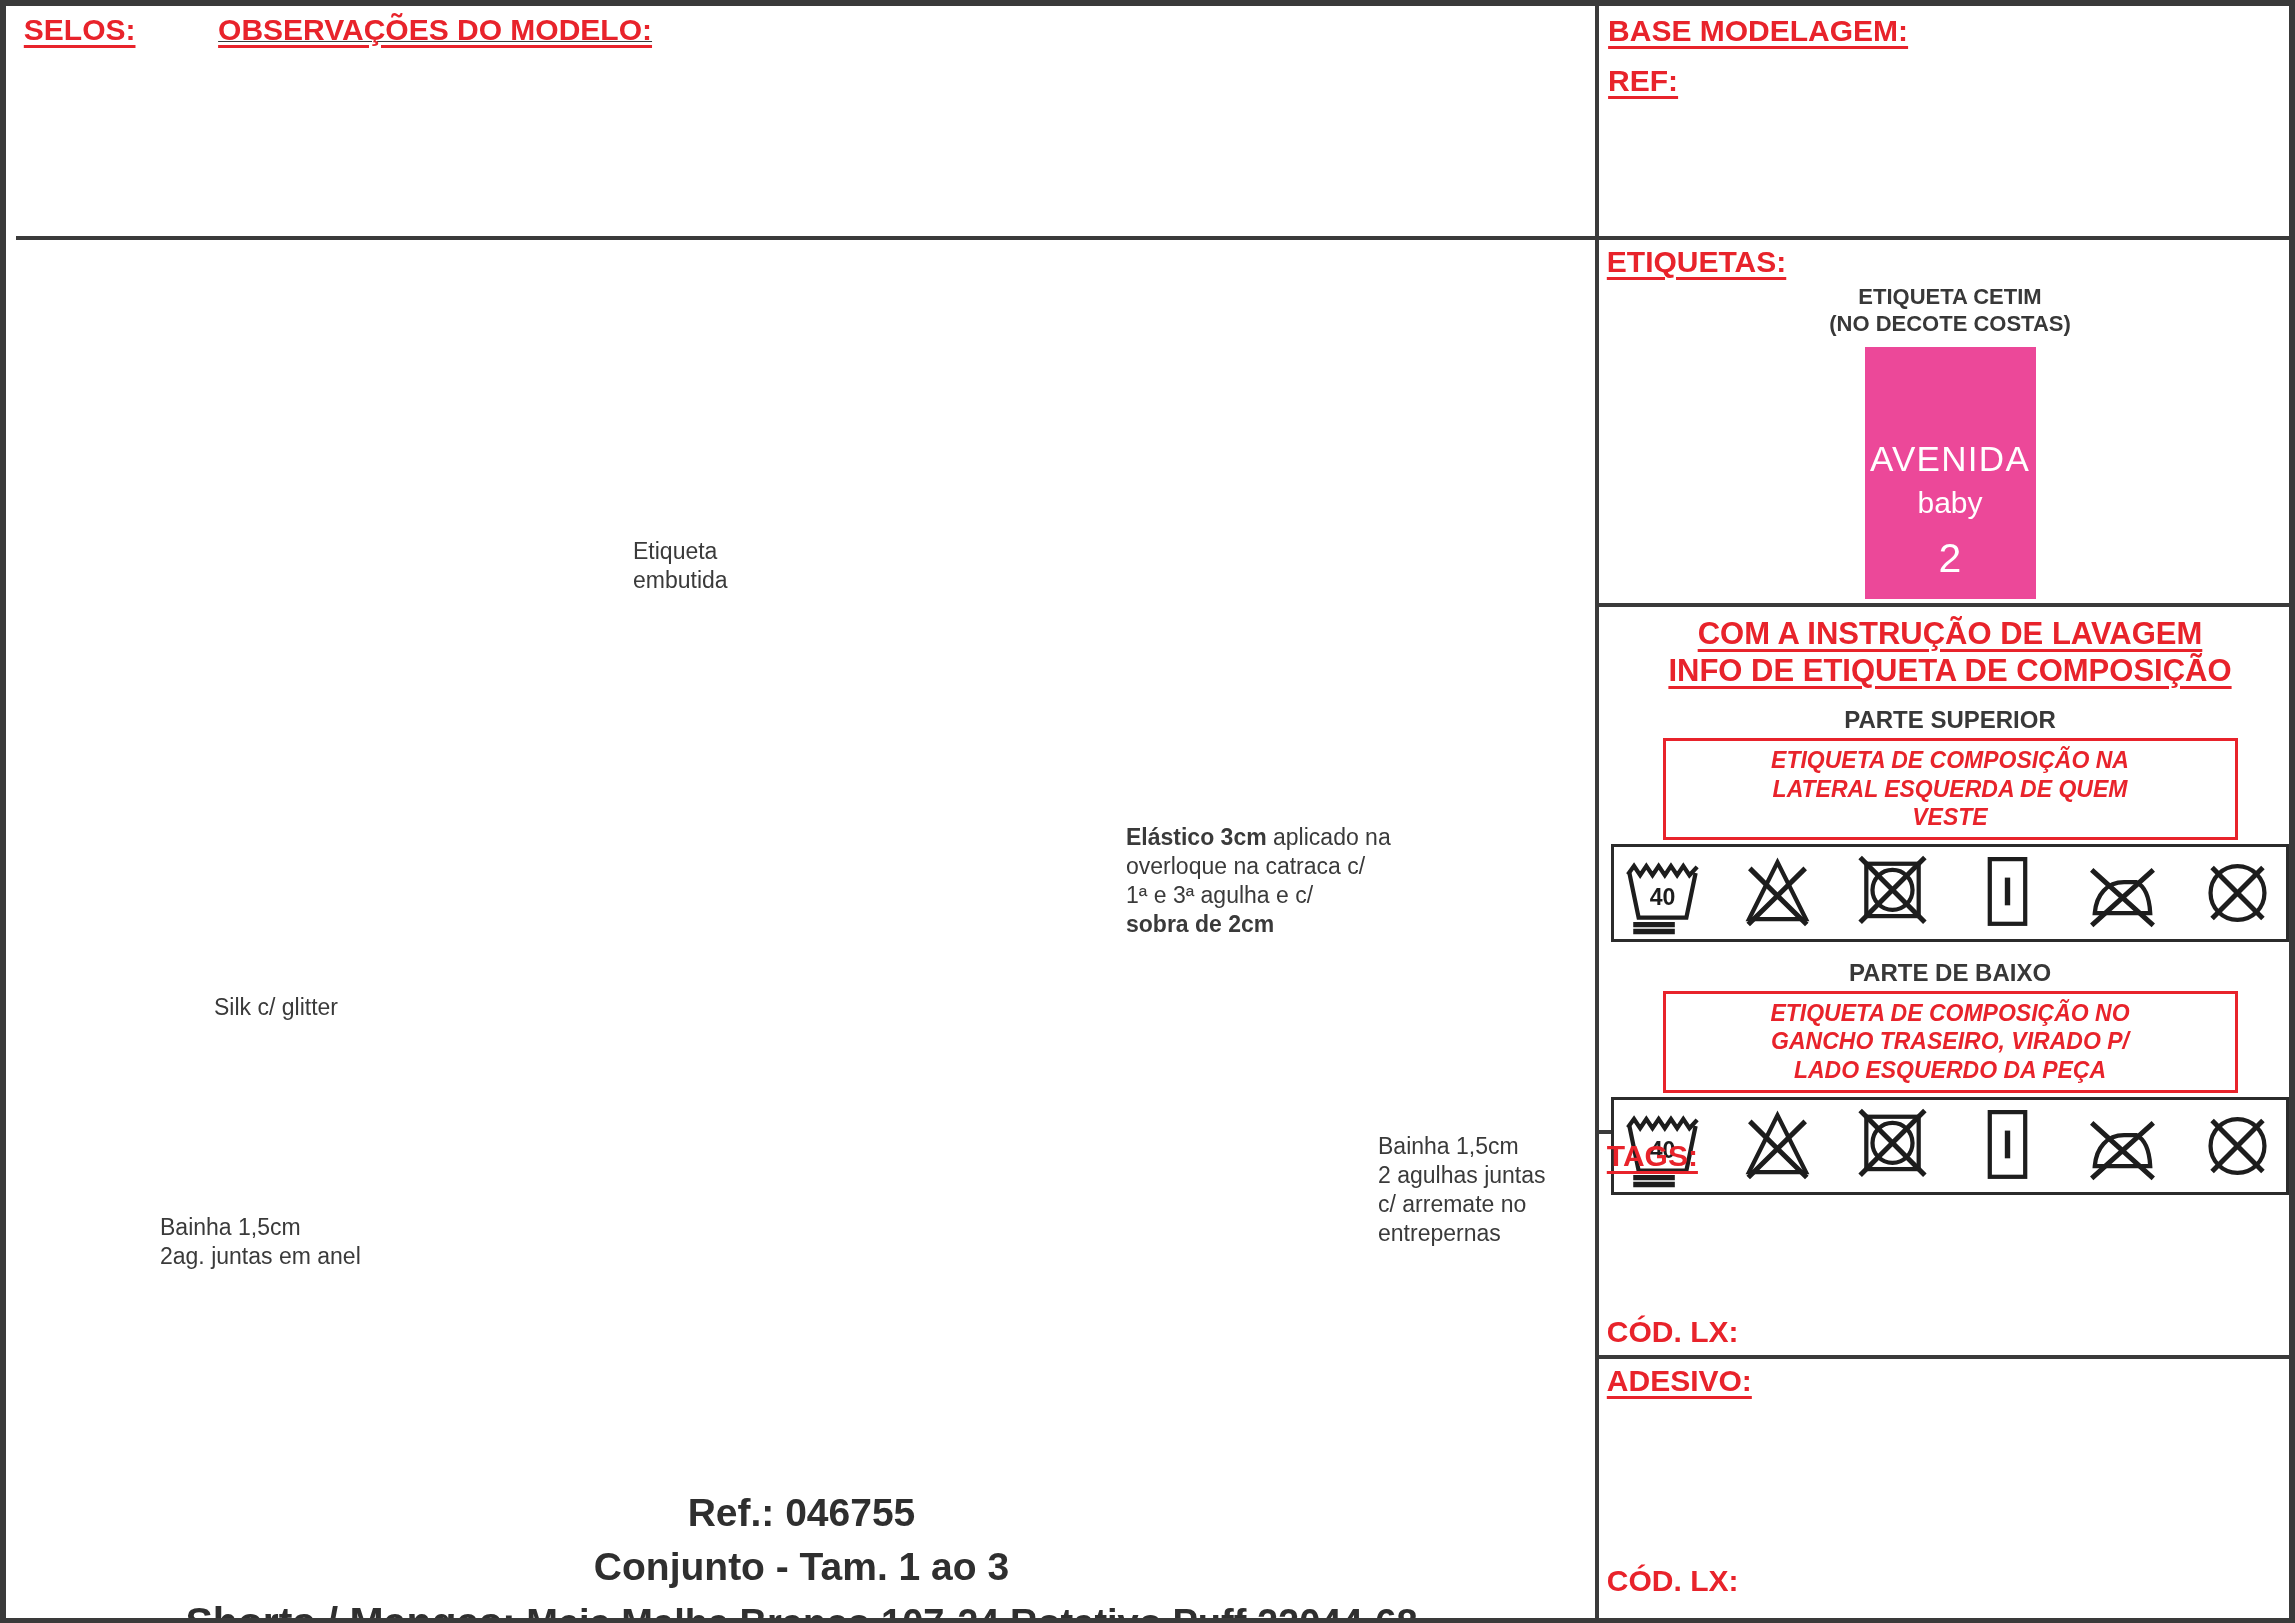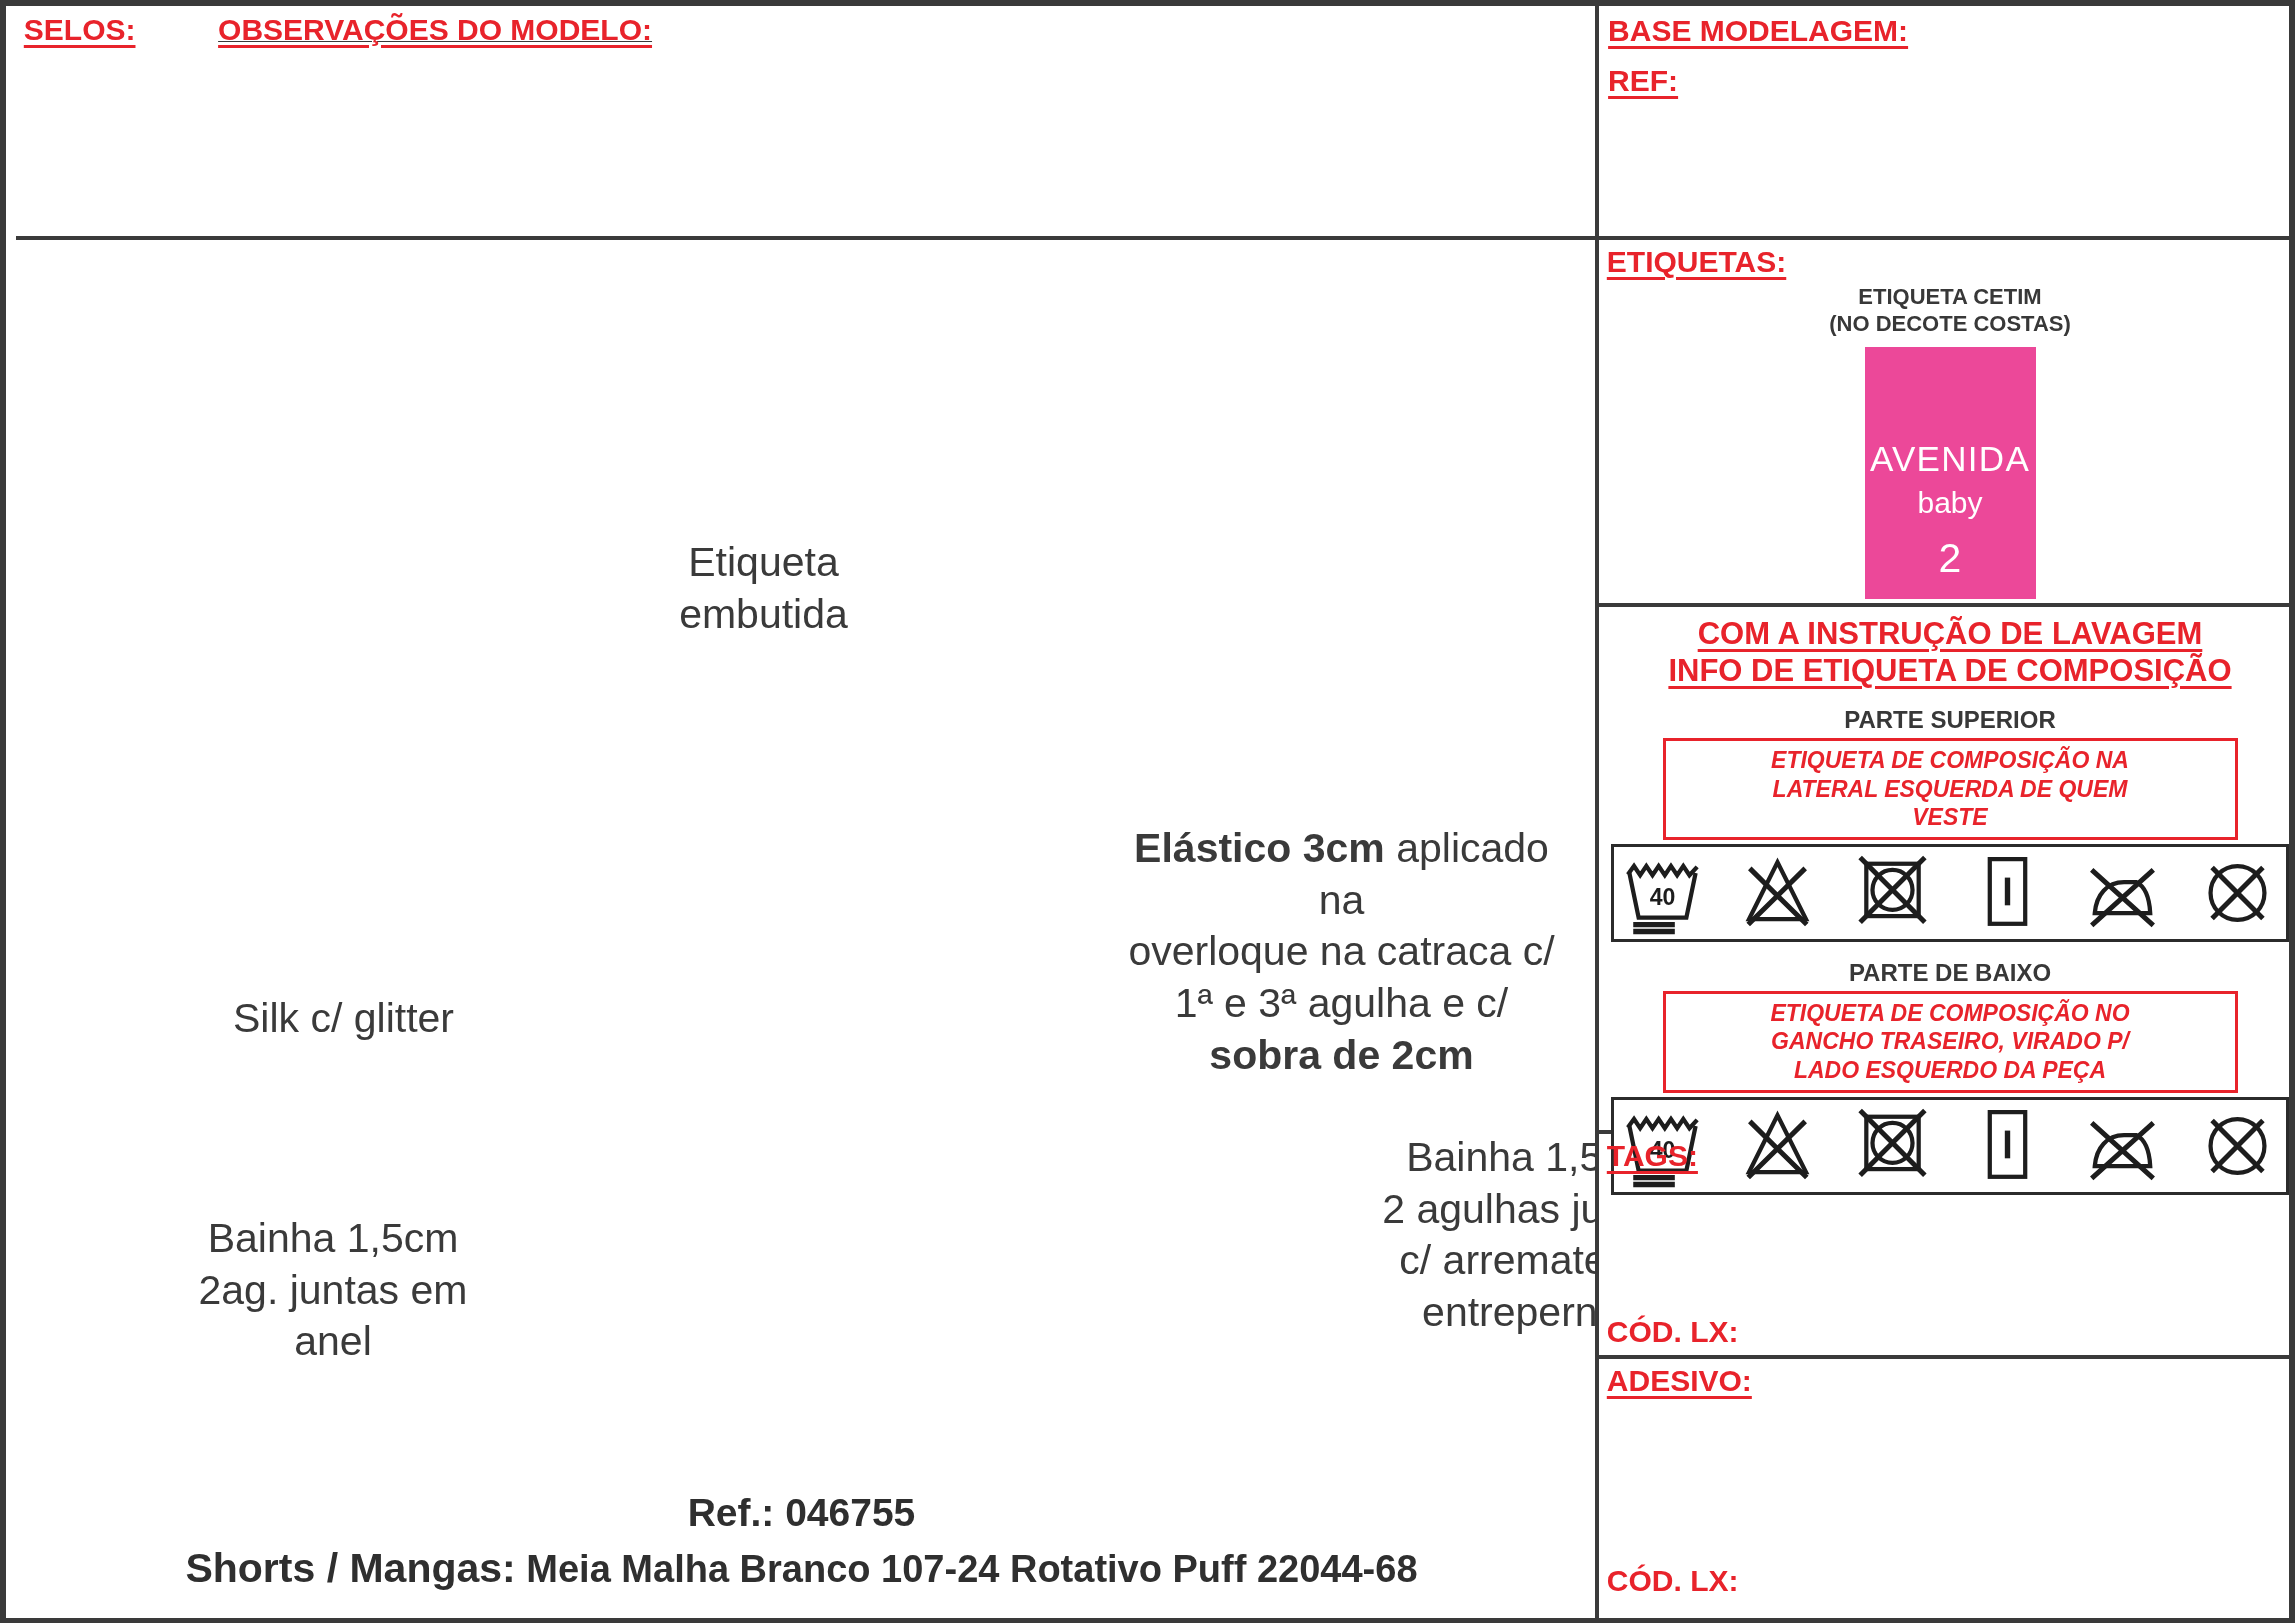"Etiqueta" .annot { font-size: 41px -> 23px; text-align: center -> left }
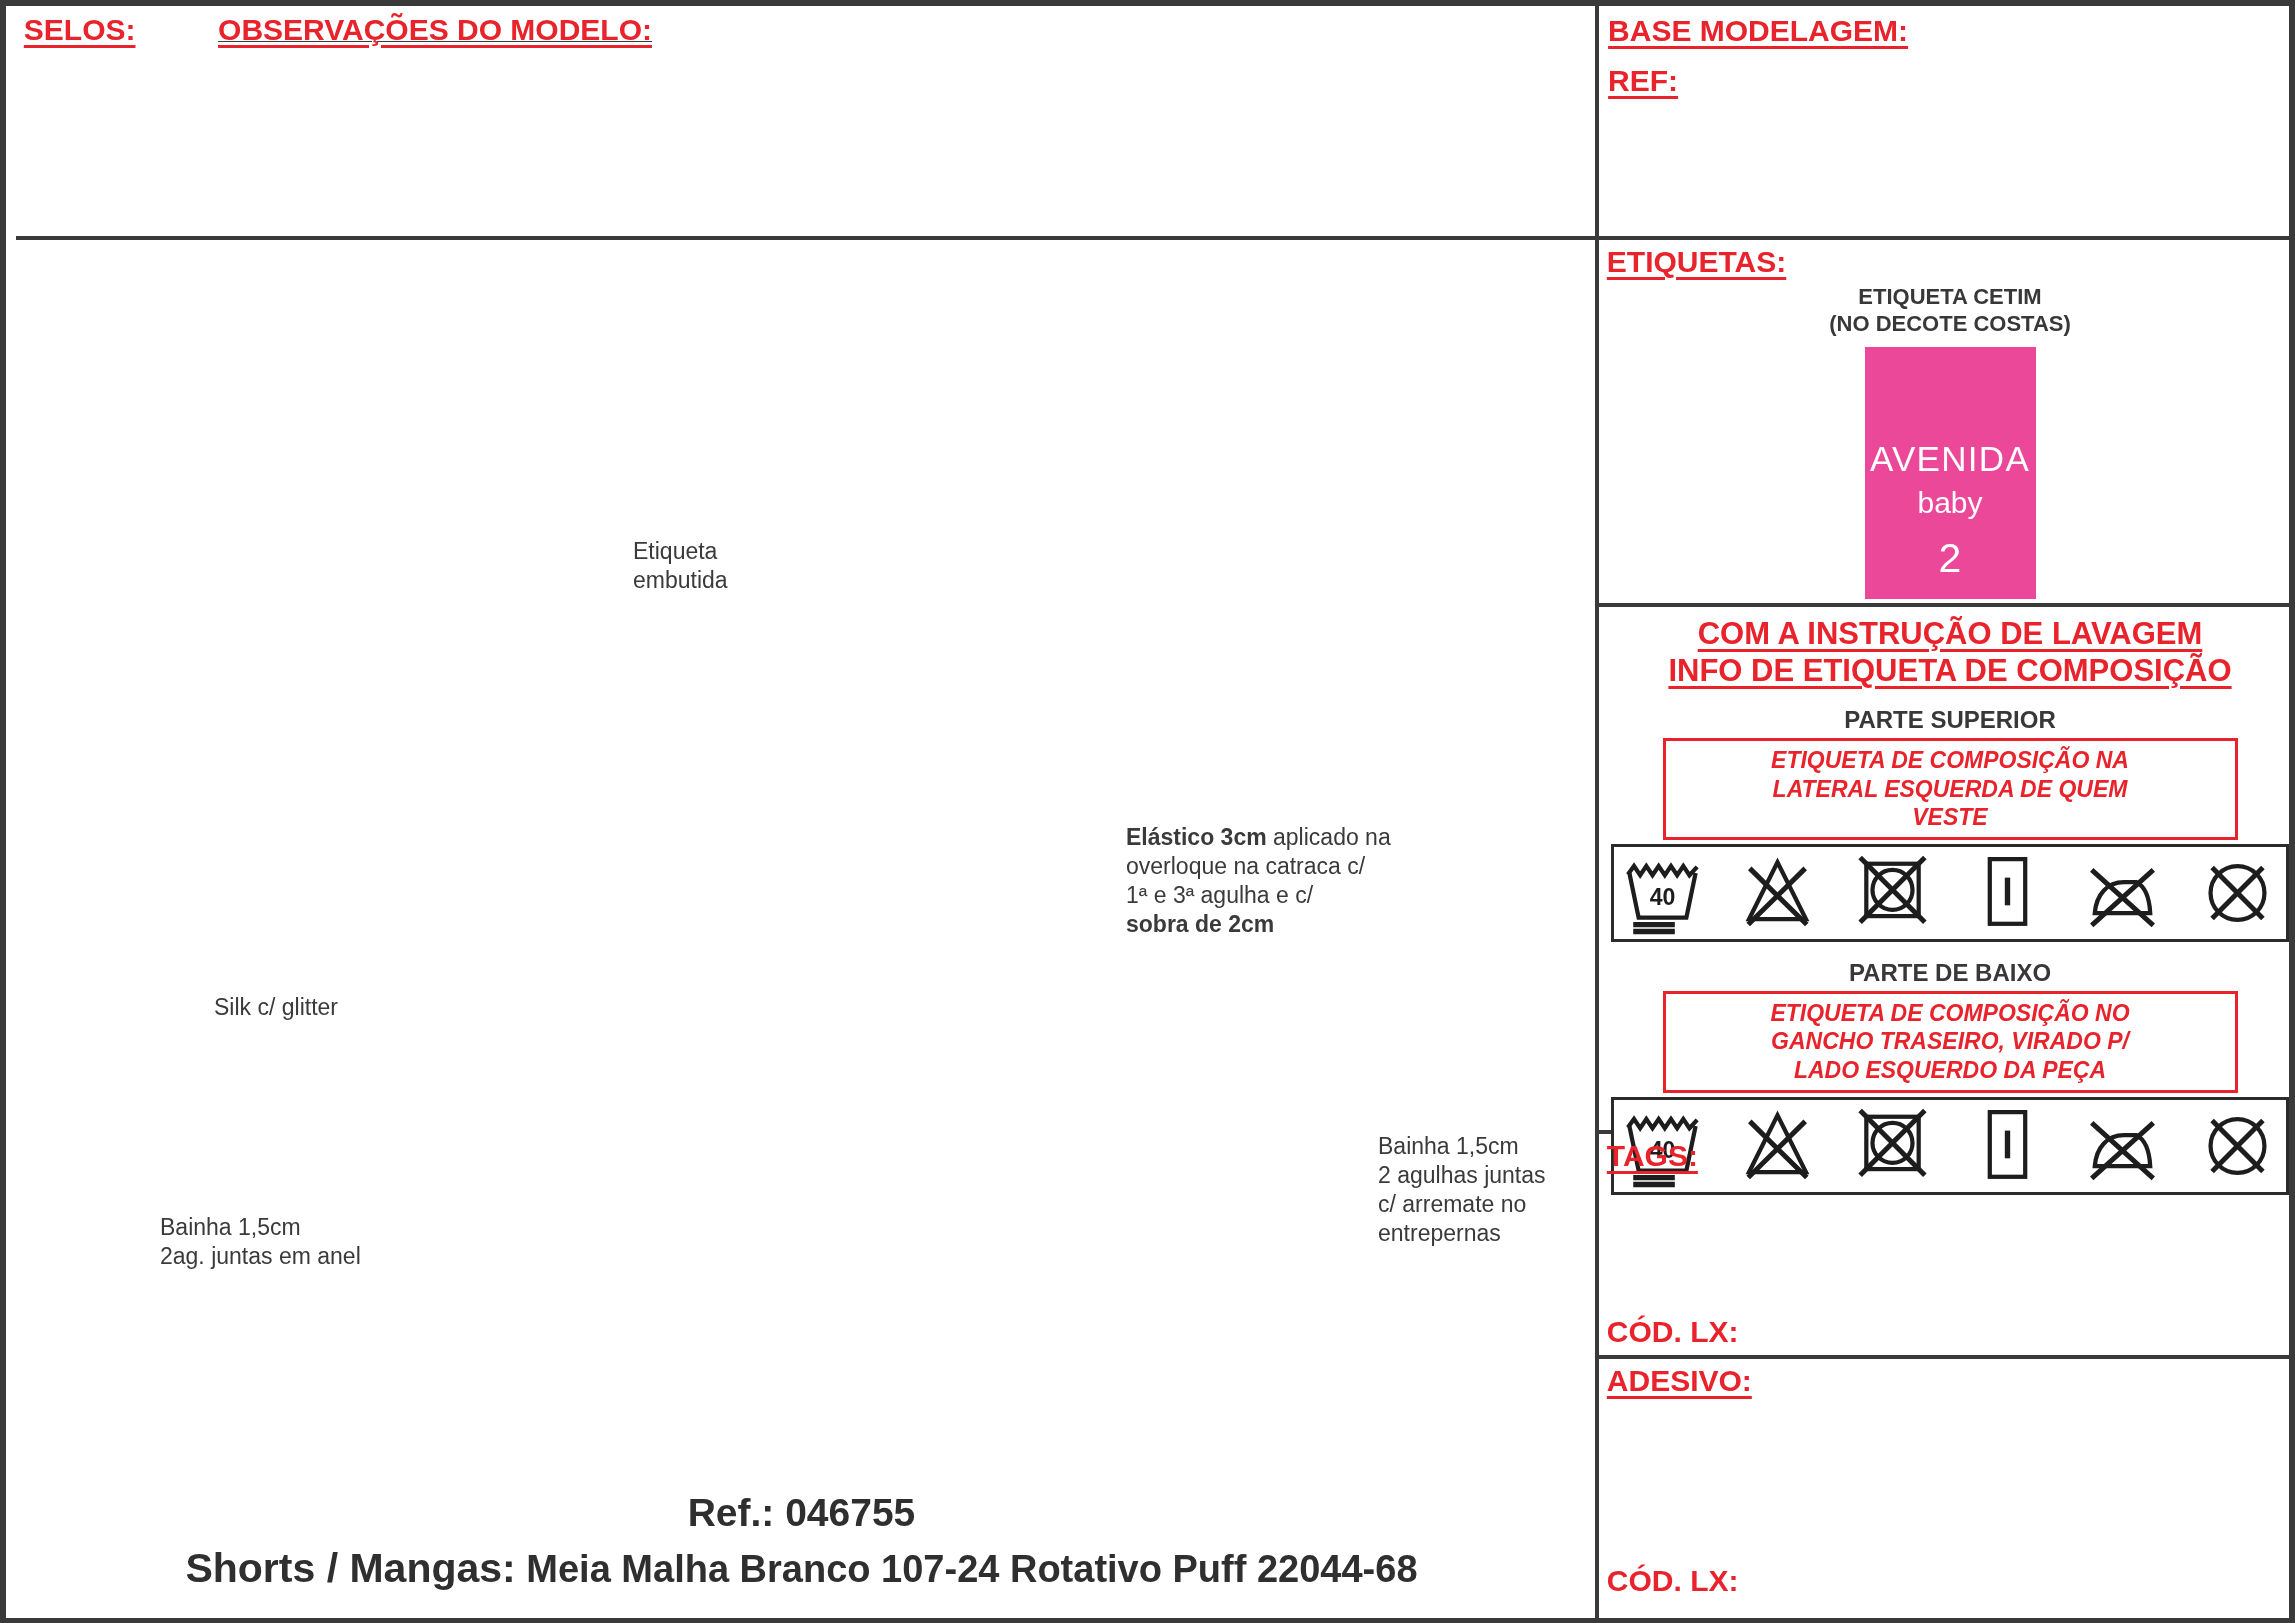"Conjunto - Tam. 1 ao" div.l { html: none -> <div>Conjunto - Tam. 1 ao 3</div> }
